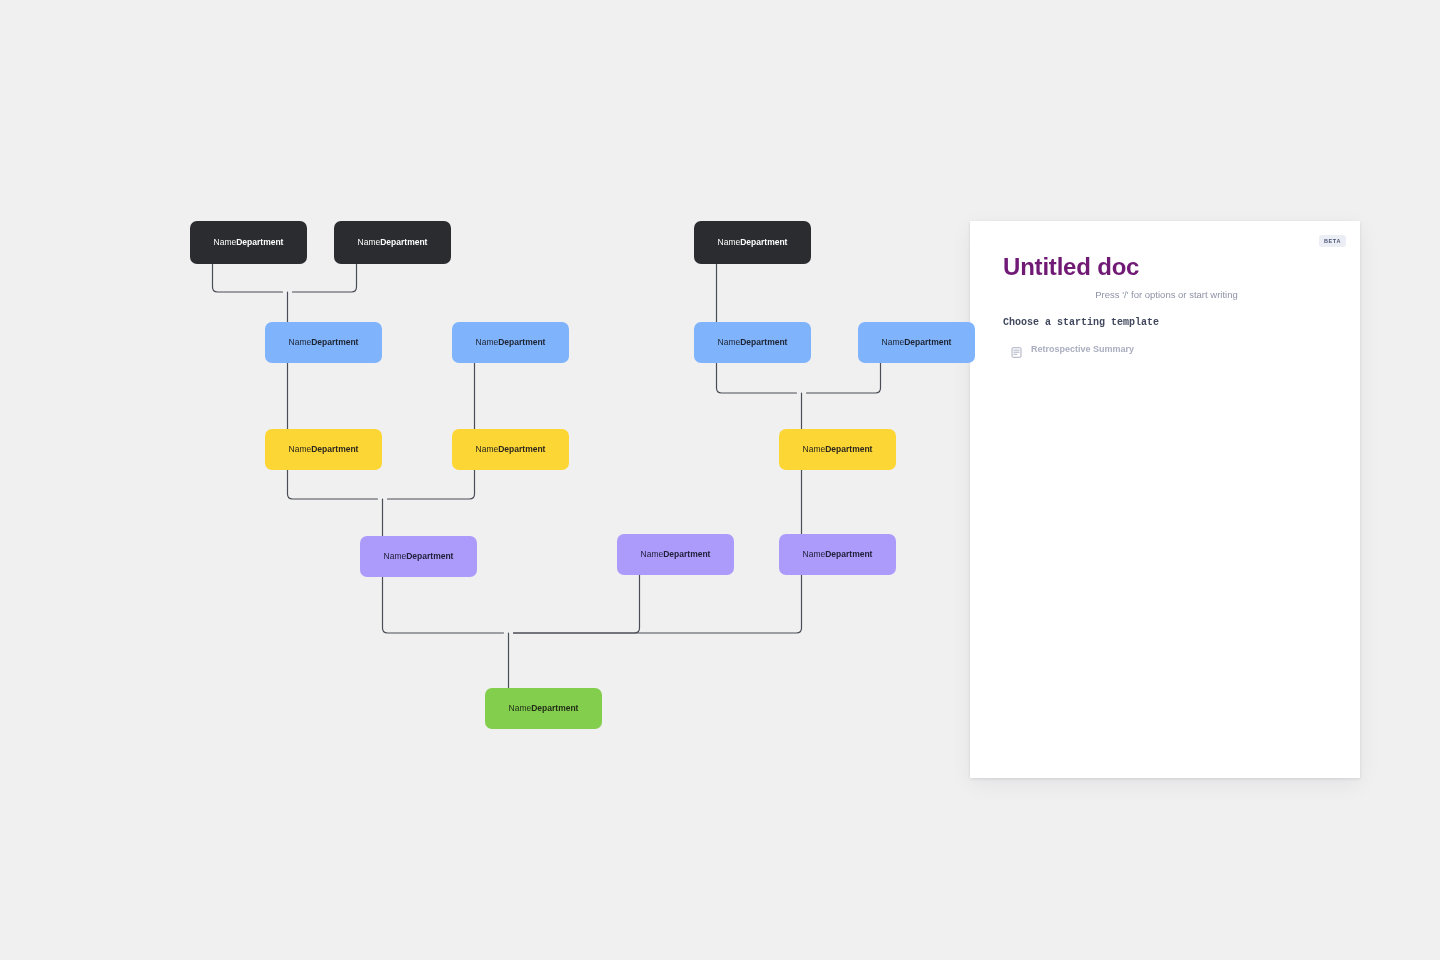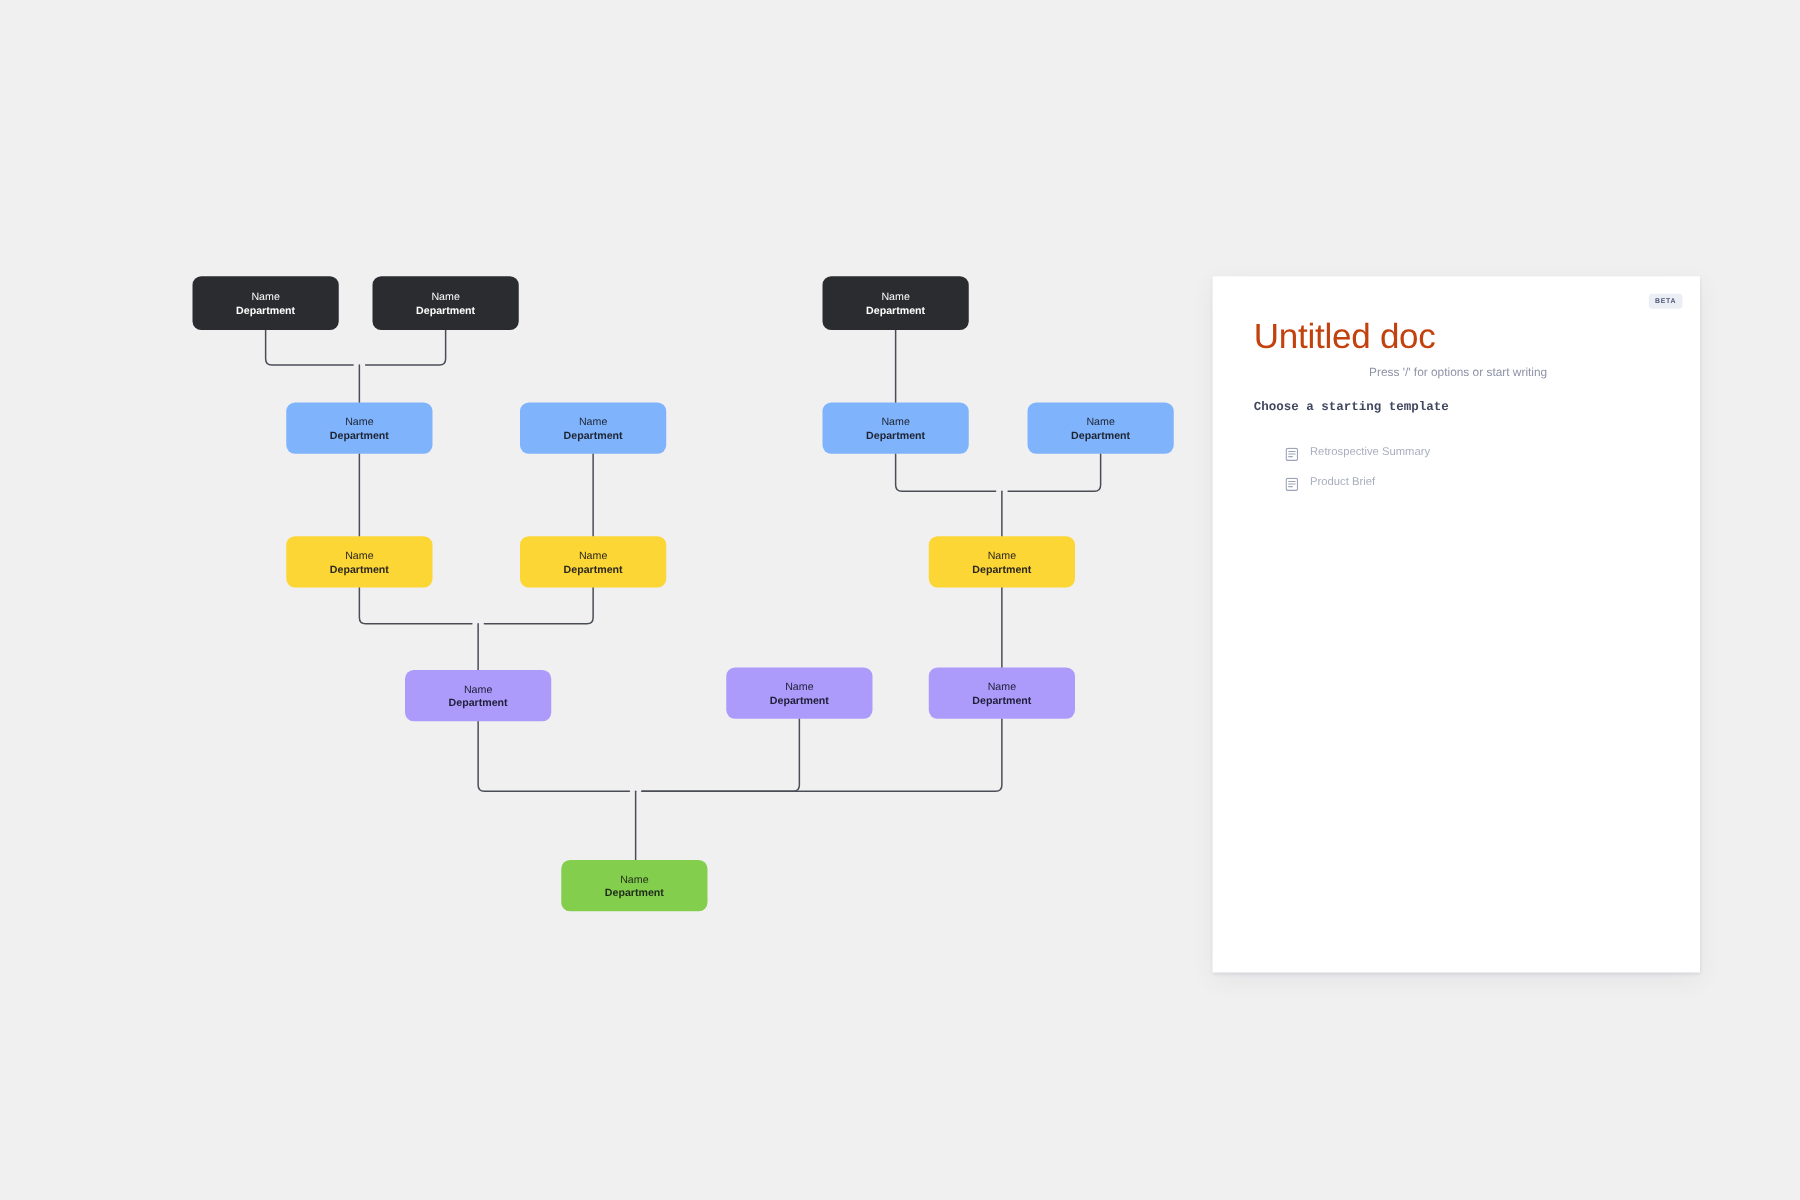"Name" .node { flex-direction: column -> row; margin-left: none -> 36px }
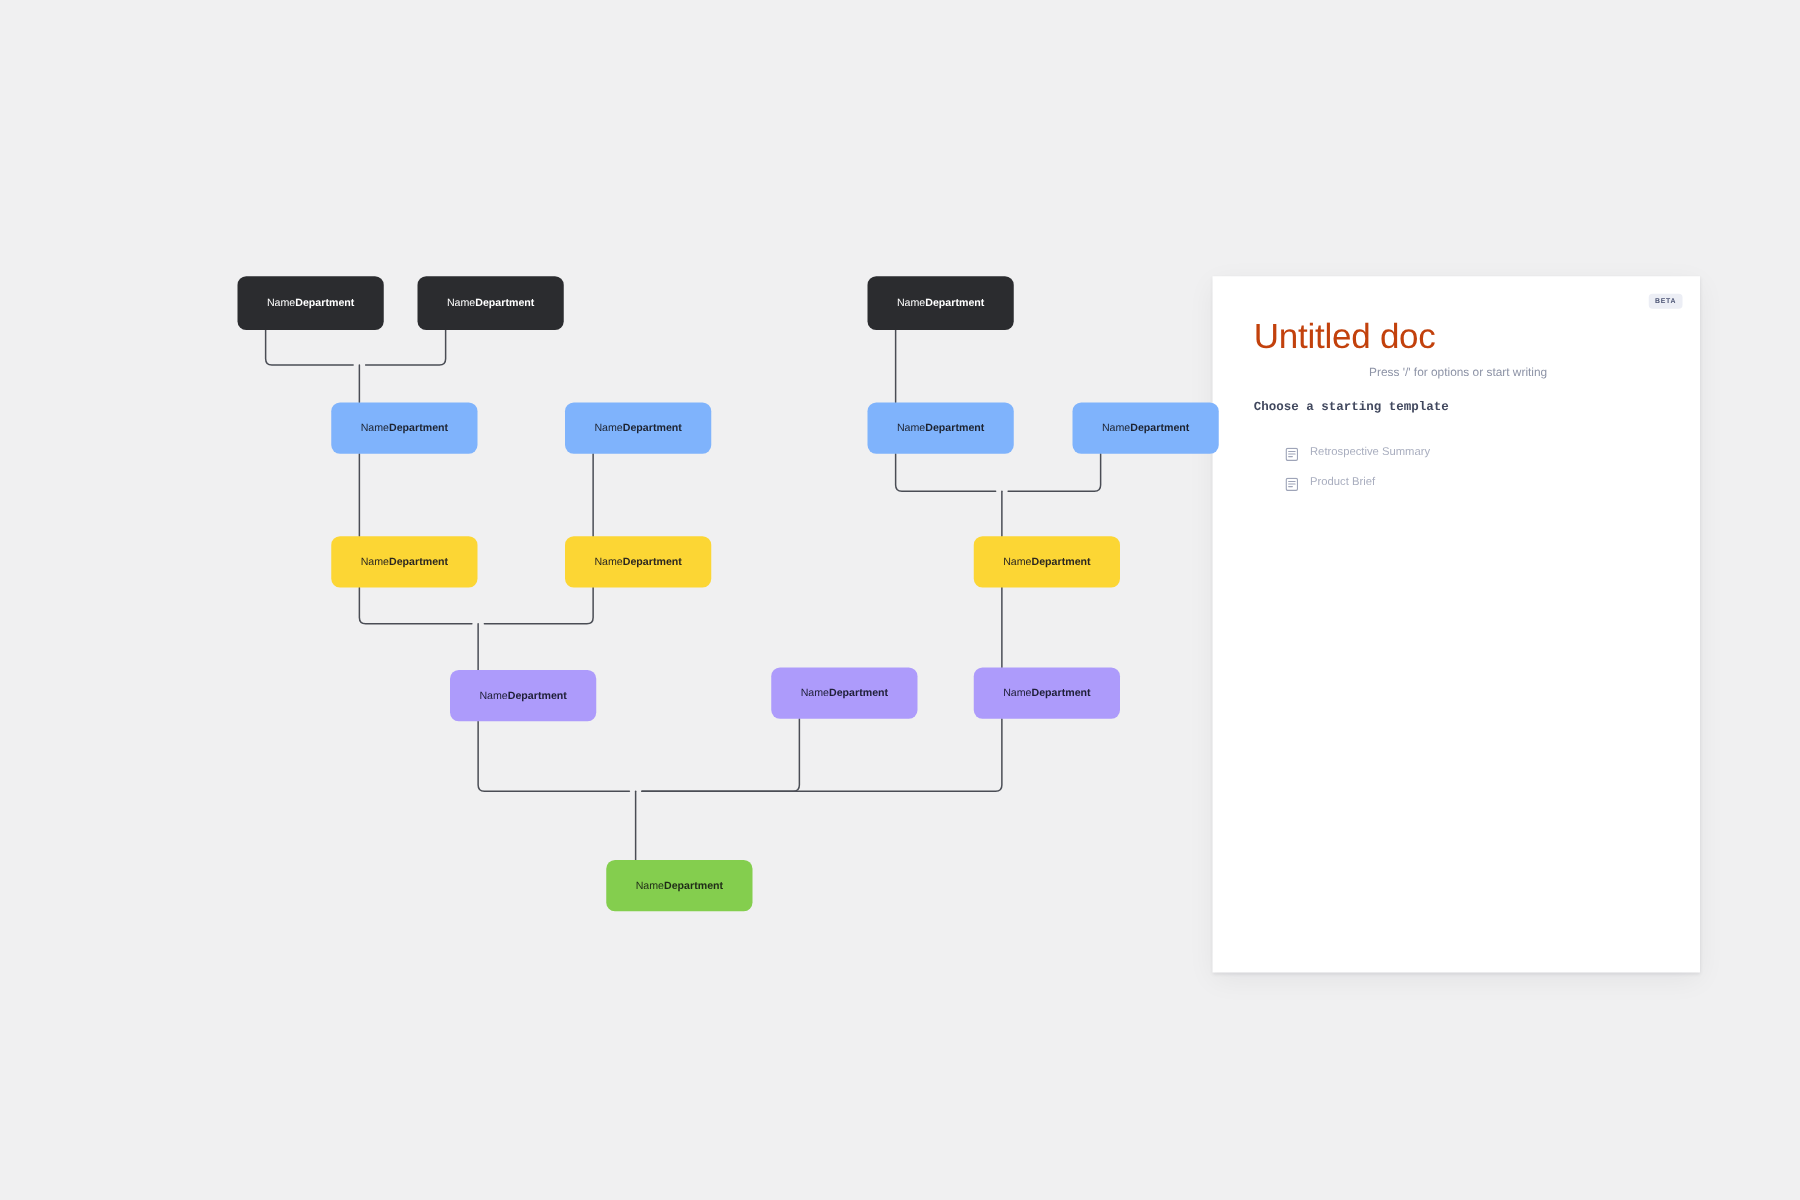"Untitled doc" #doc-title { color: #c2410c -> #701a75; font-size: 28px -> 24px; font-weight: 400 -> 700 }
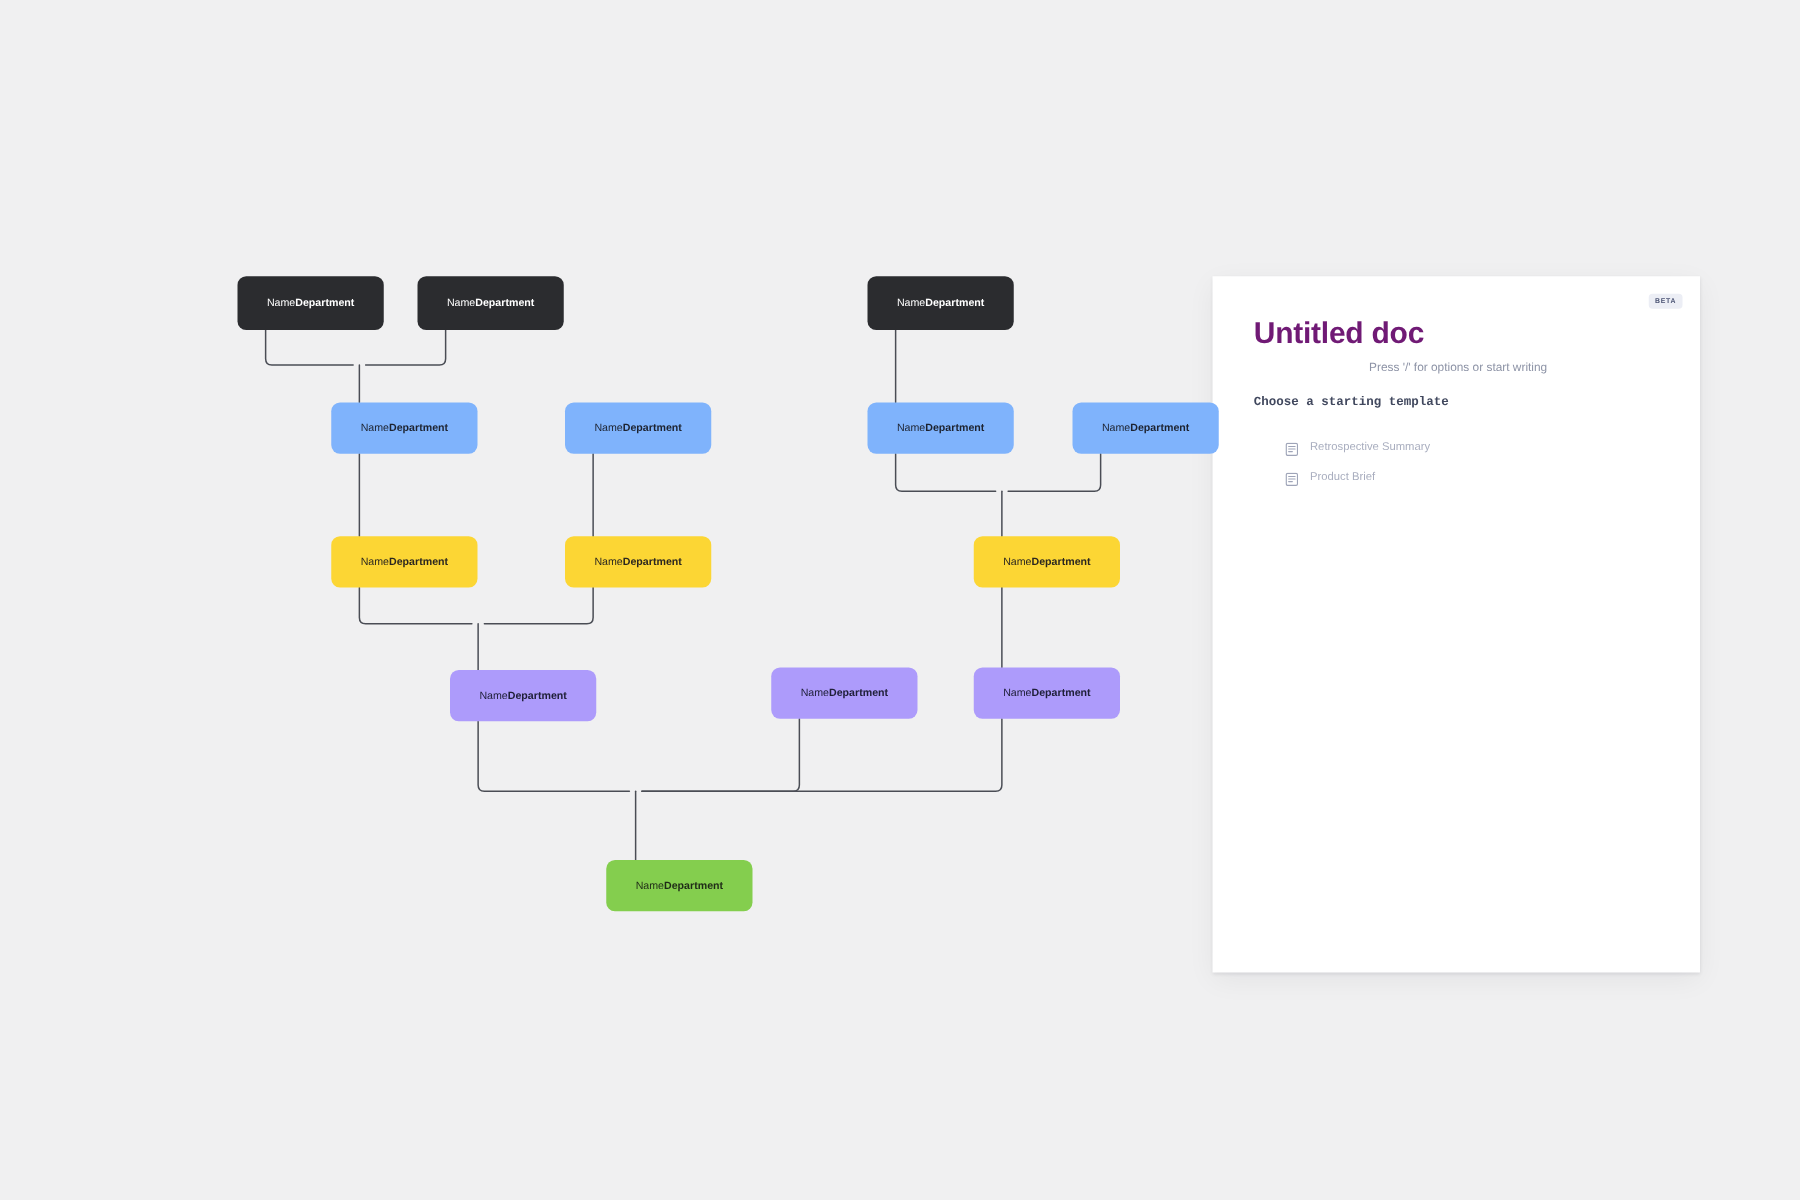"Retrospective Summary" .tpl-list { font-weight: none -> bold; margin: 17px -> 0 }
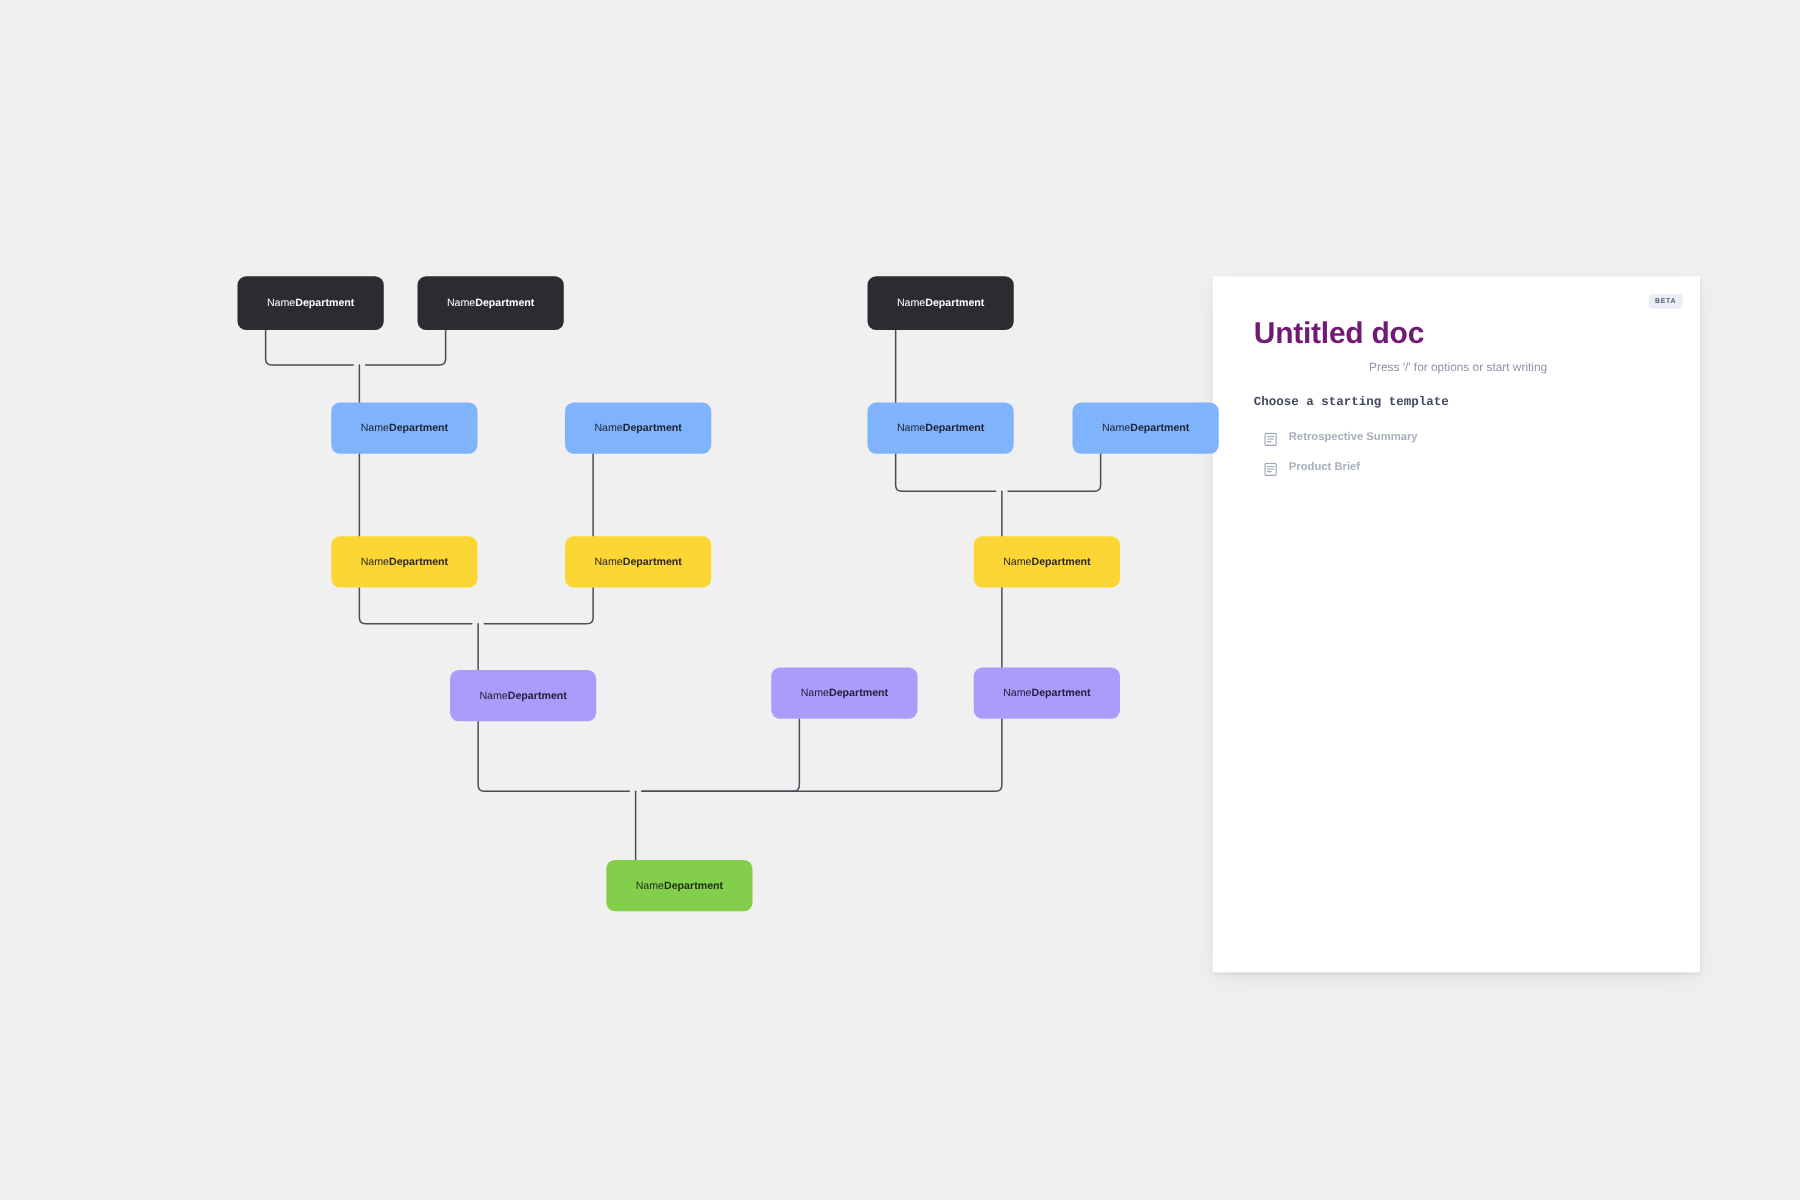"Product Brief" li.tpl-item { html: <li> <span> <svg> <rect></rect> <line></line> <line></line> <line></line> </svg> </span> <span>Product Brief</span> </li> -> none }
